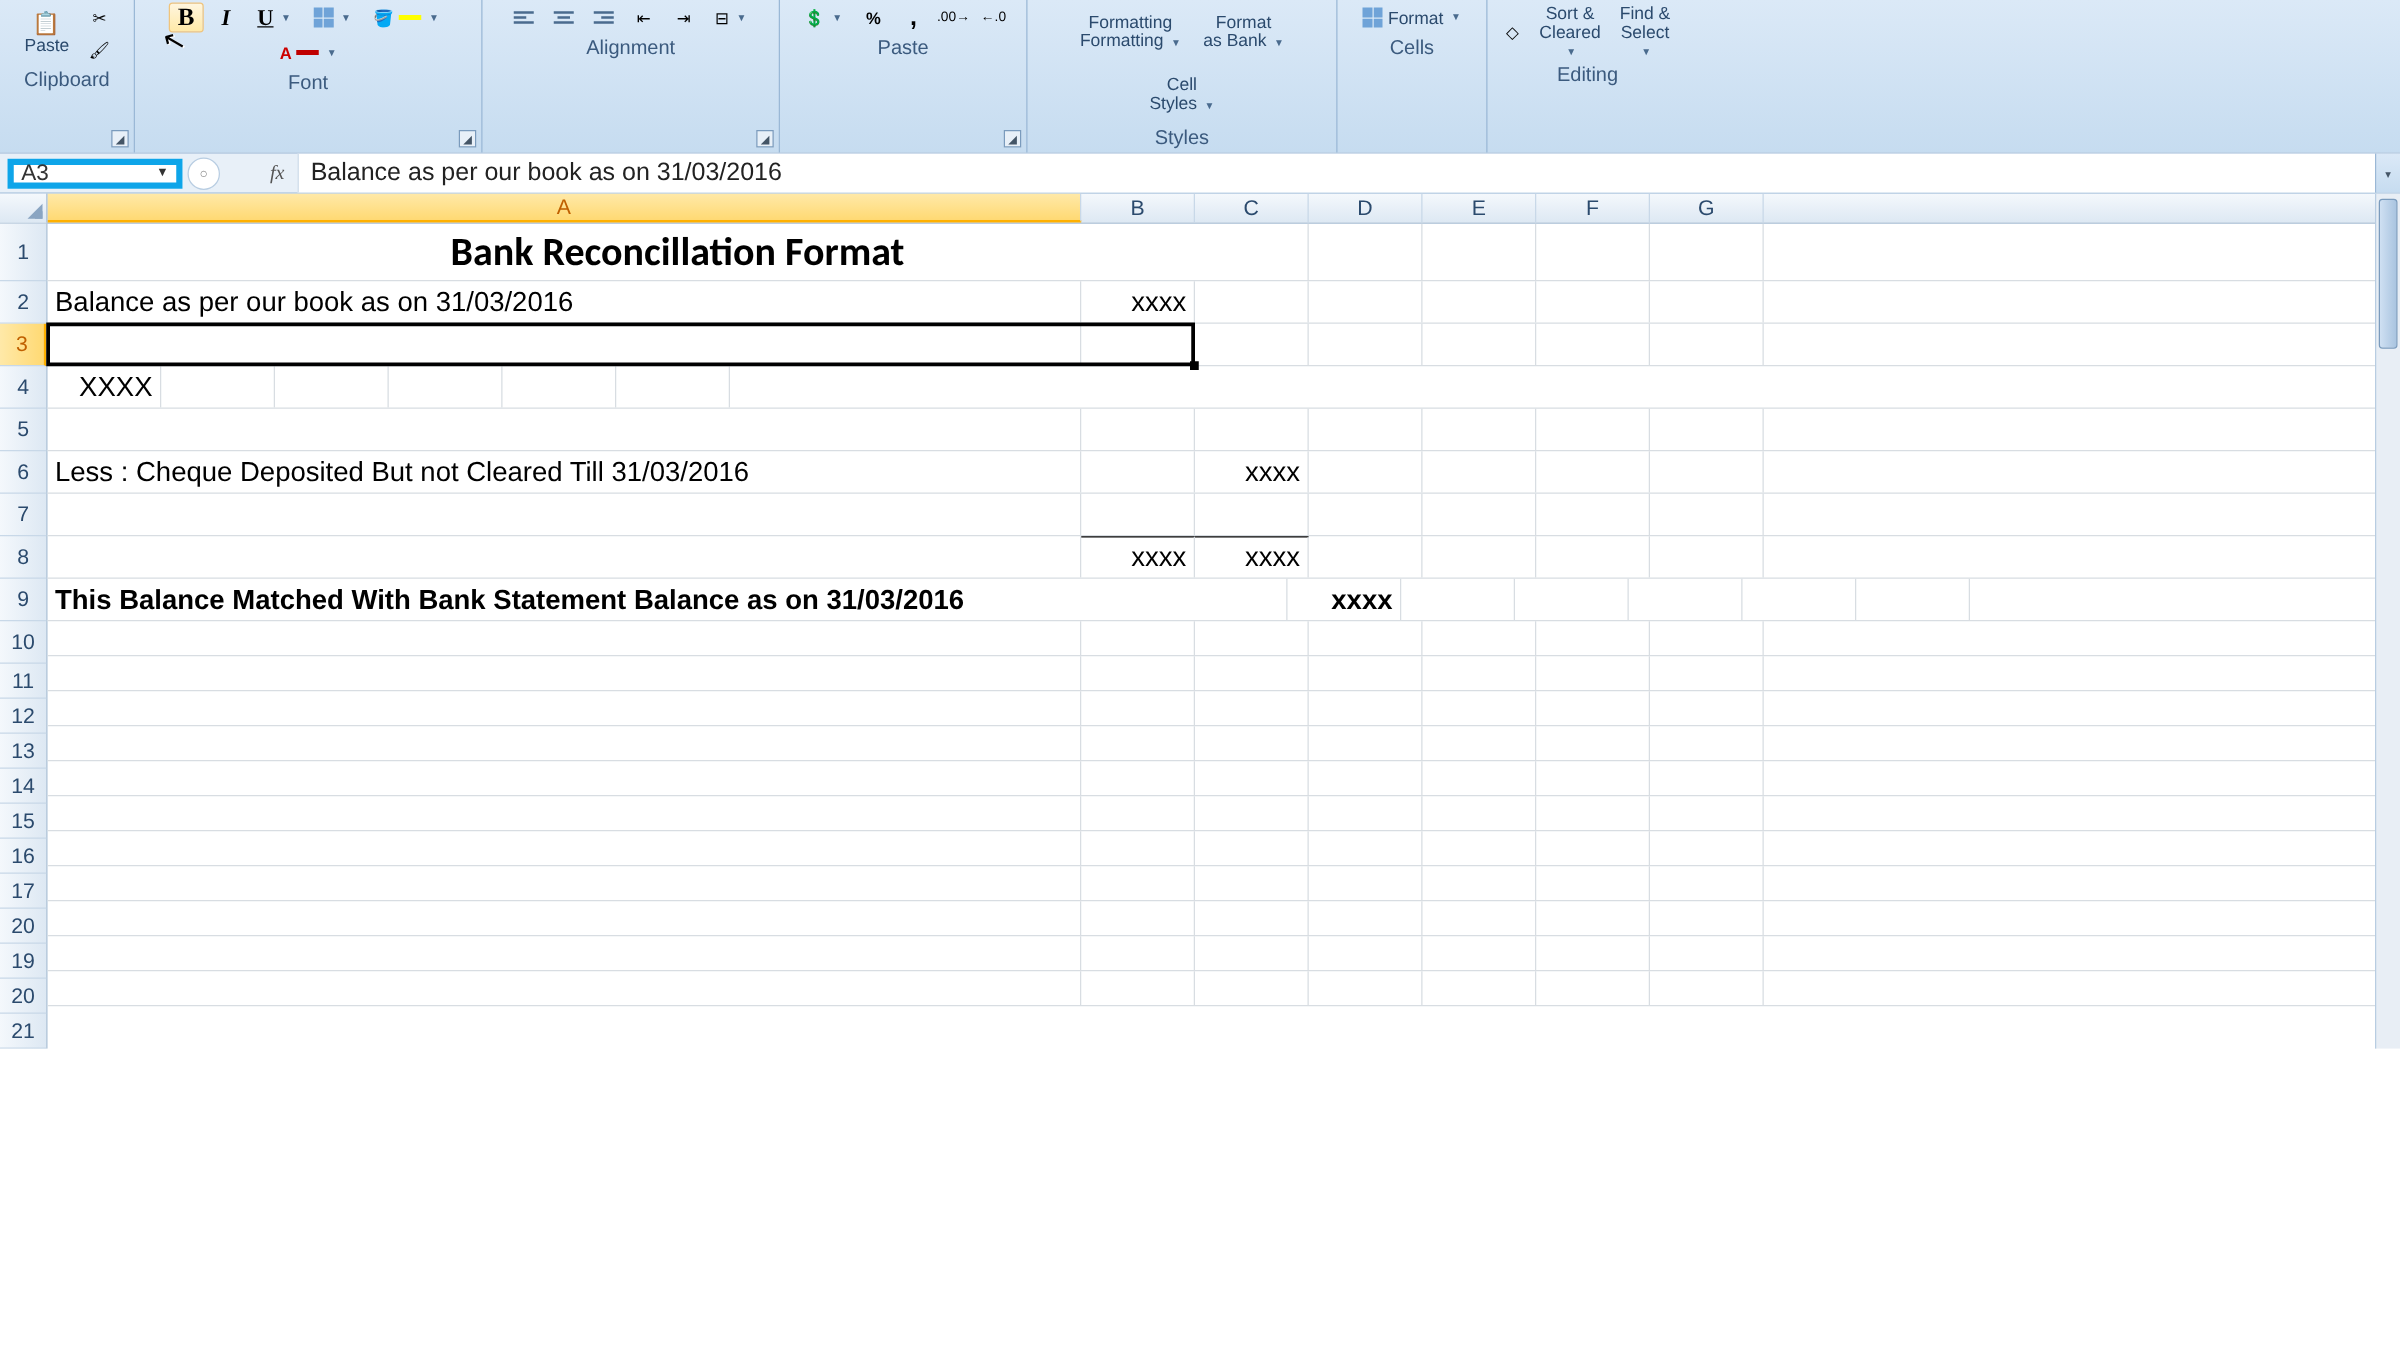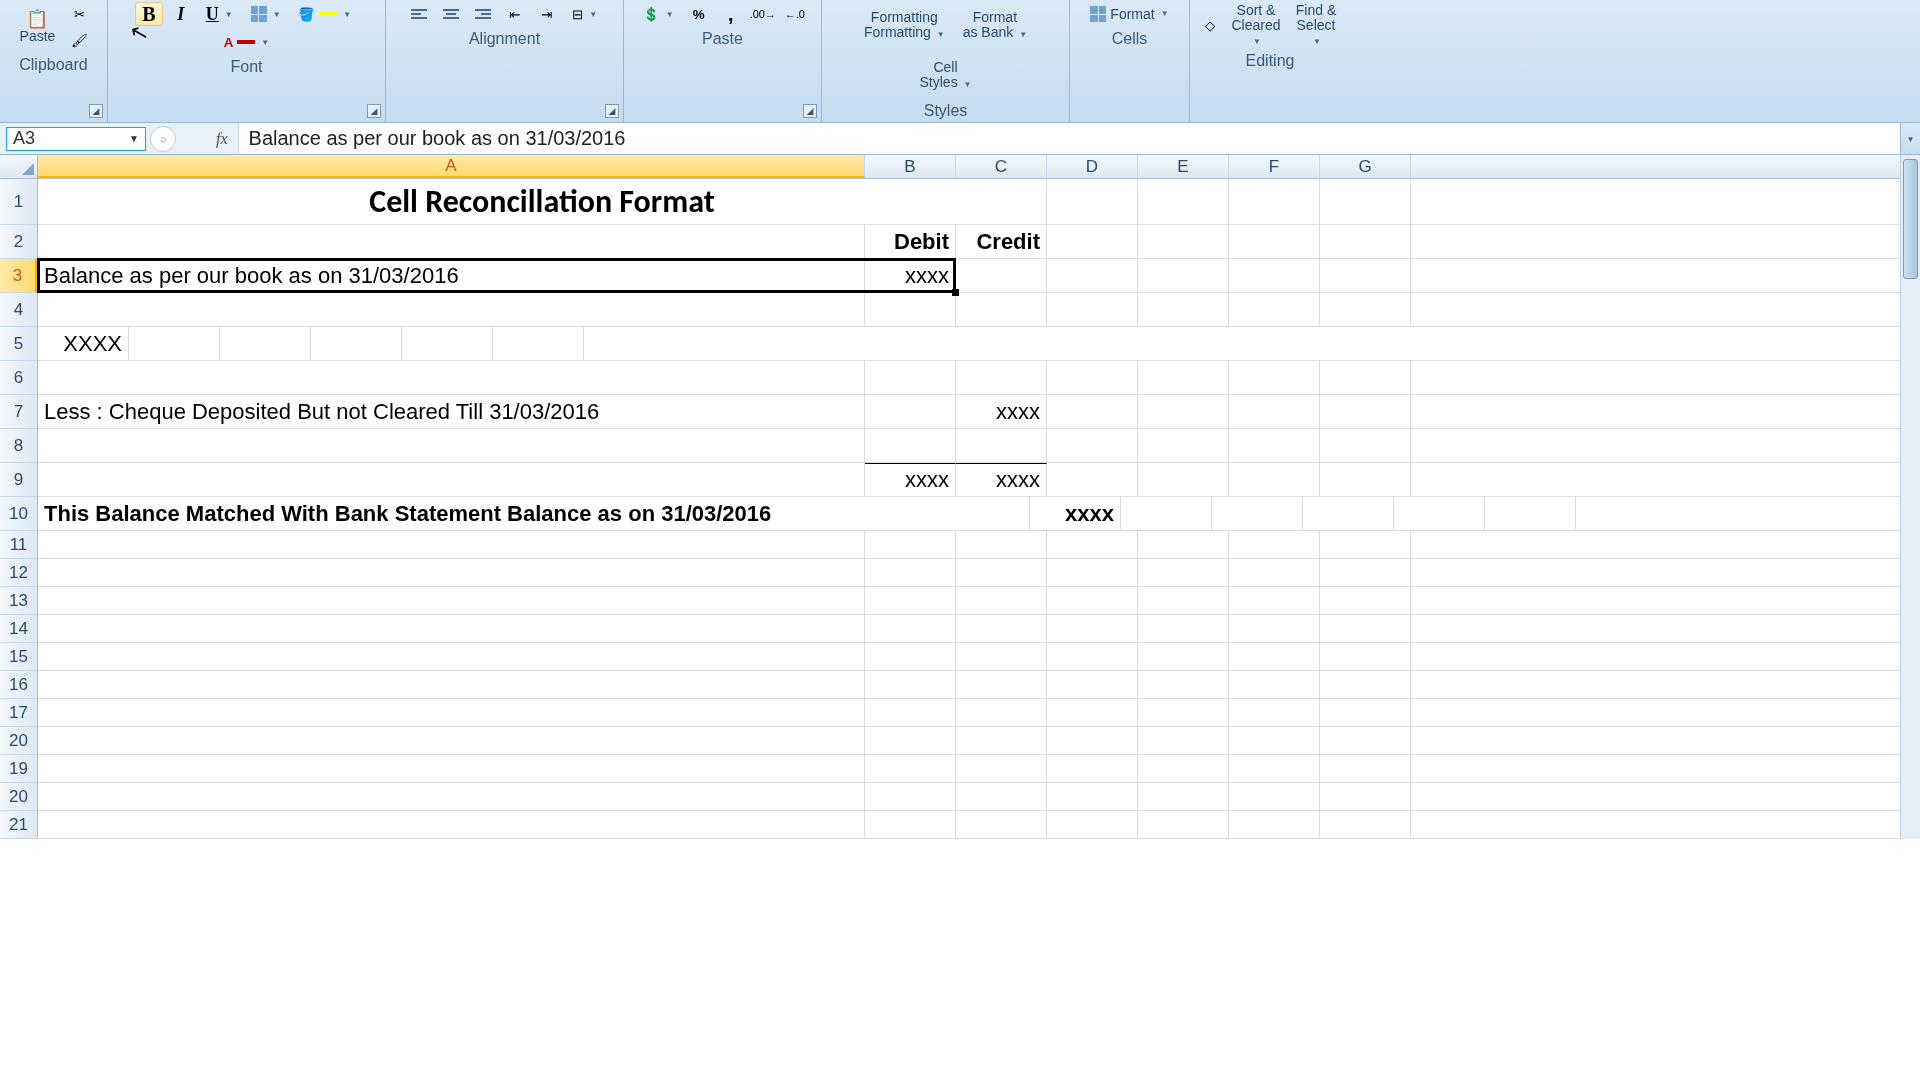"A3" .name-box { border: 1px solid #0ea5e9 -> 5px solid #0ea5e9 }
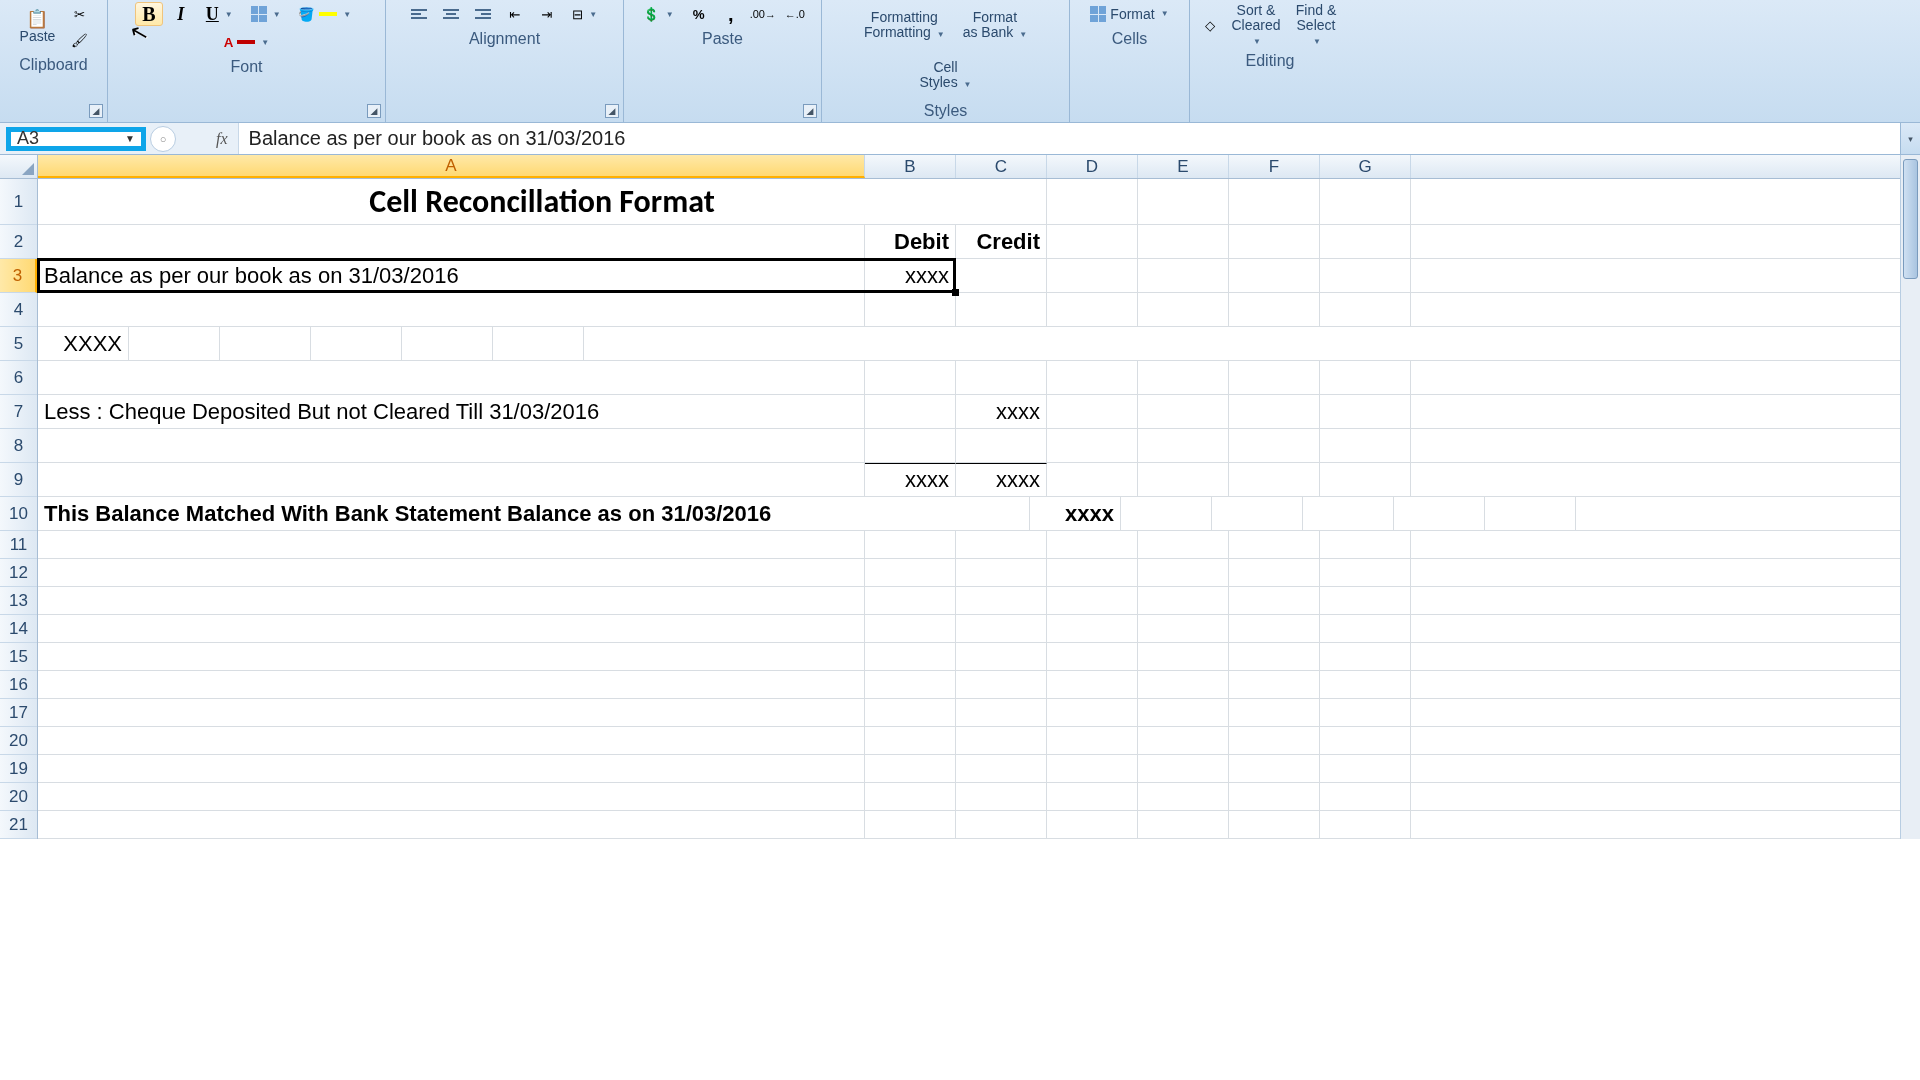"Cell Reconcillation Format" div.cell { text: Cell -> Bank }
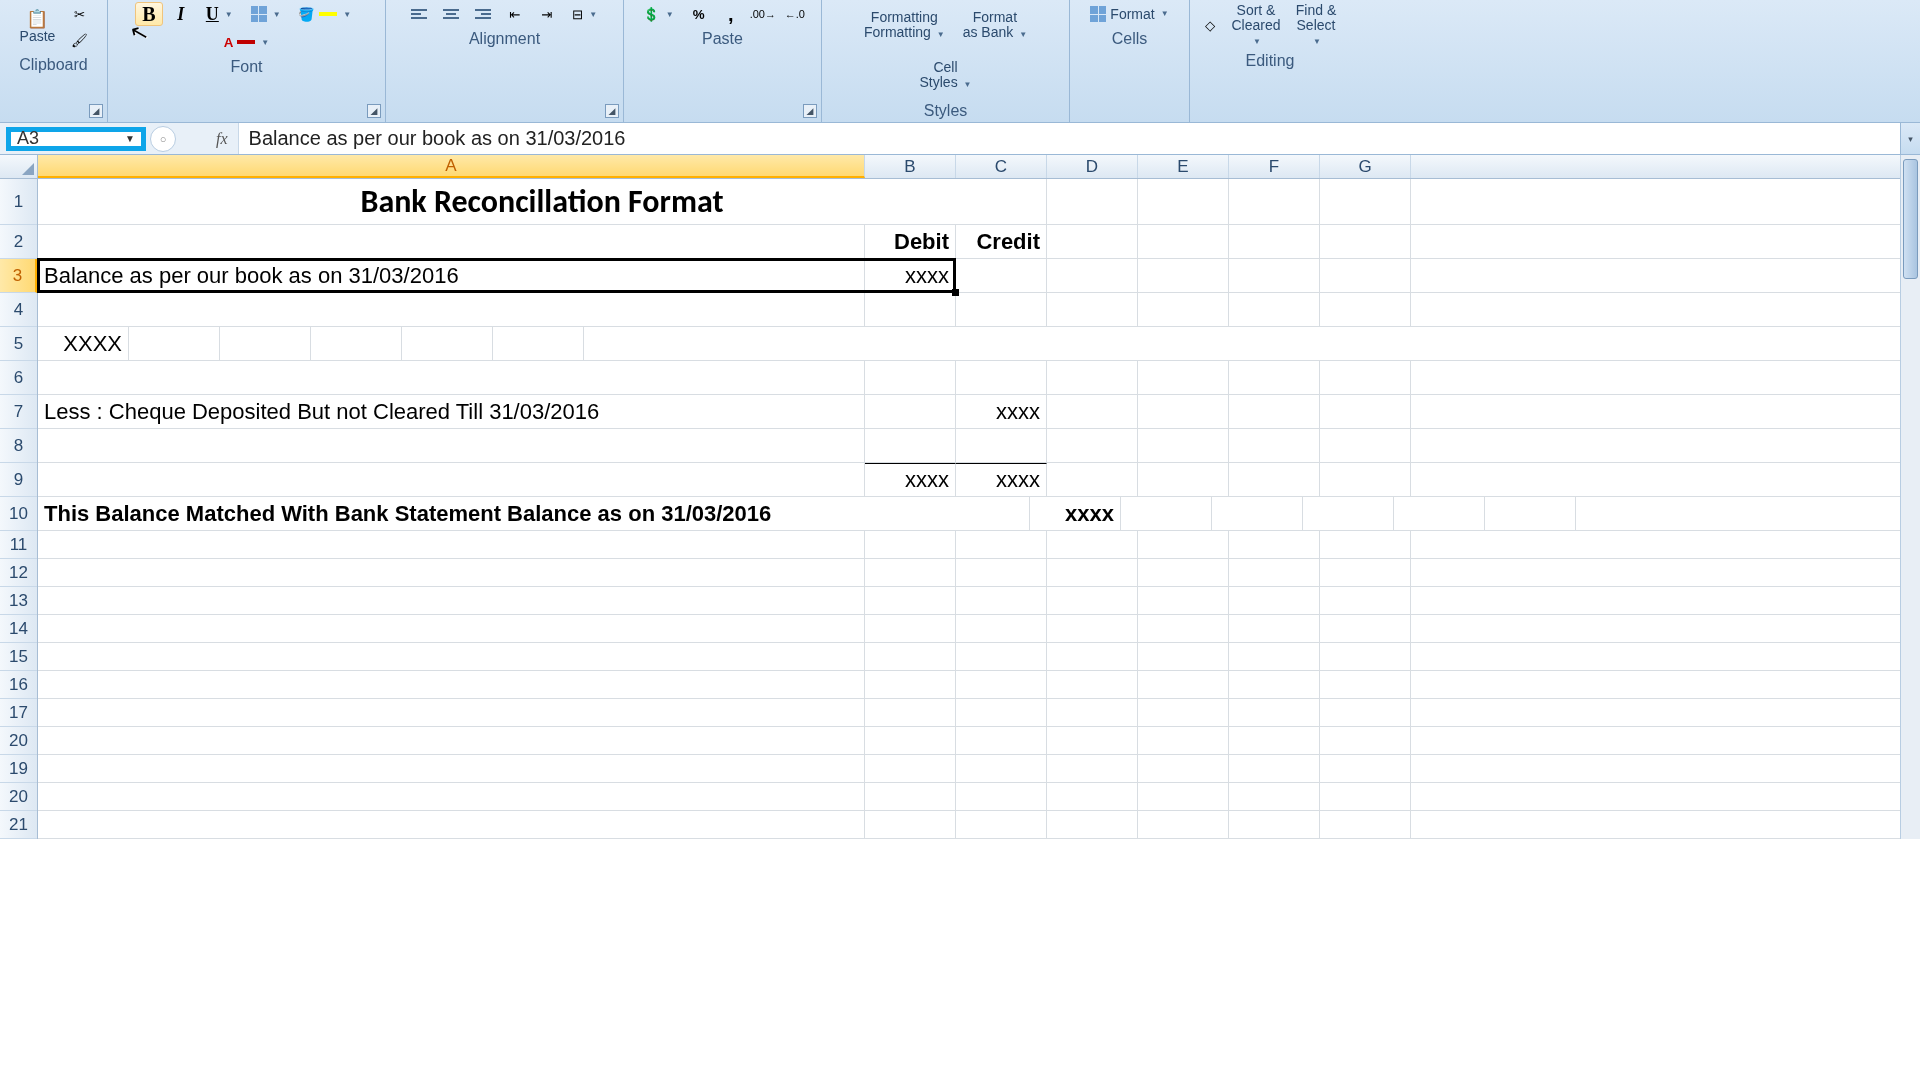"Debit" div.cell-row { html: <div> <div></div> <div>Debit</div> <div>Credit</div> <div></div> <div></div> <div></div> <div></div> </div> -> none }
